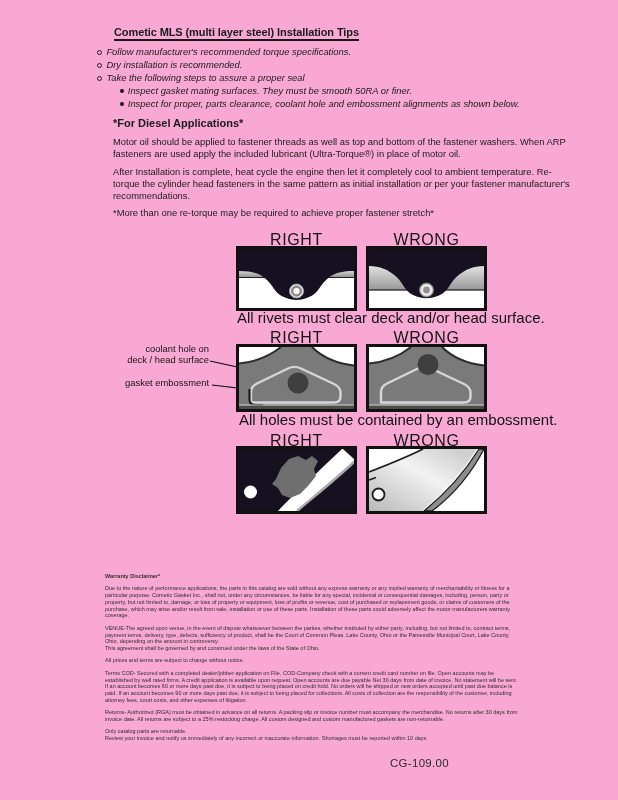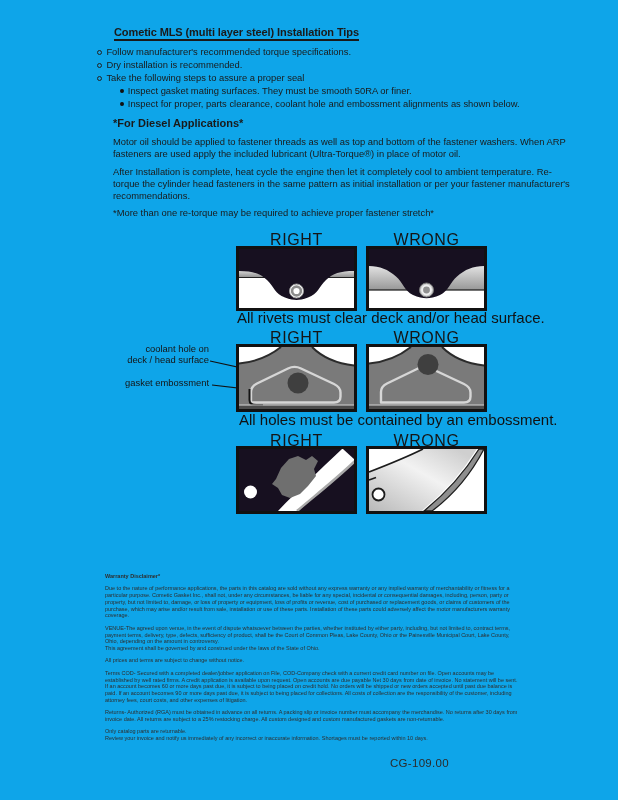"Cometic MLS (multi layer steel)" .page { background: #0ea5e9 -> #f9a8d4 }
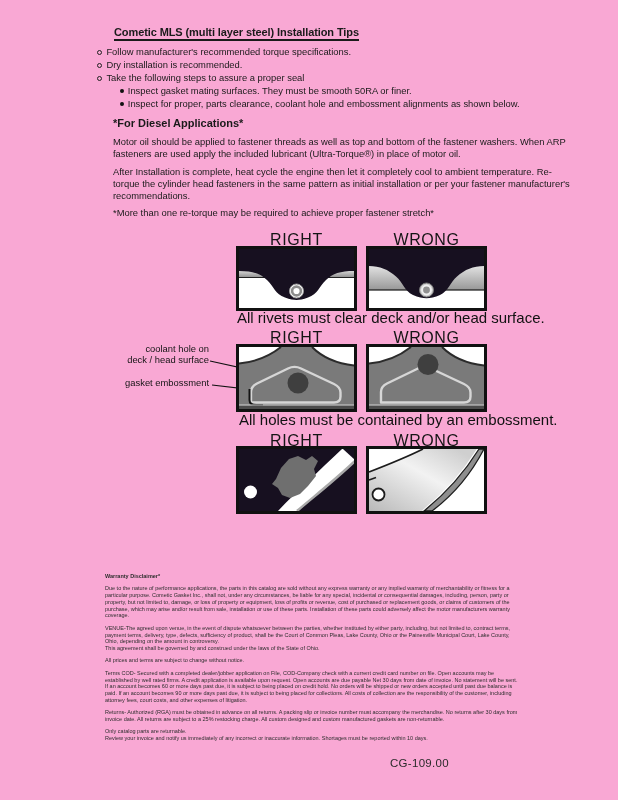"Follow manufacturer's recommended torque" .bullets { font-style: none -> italic }
